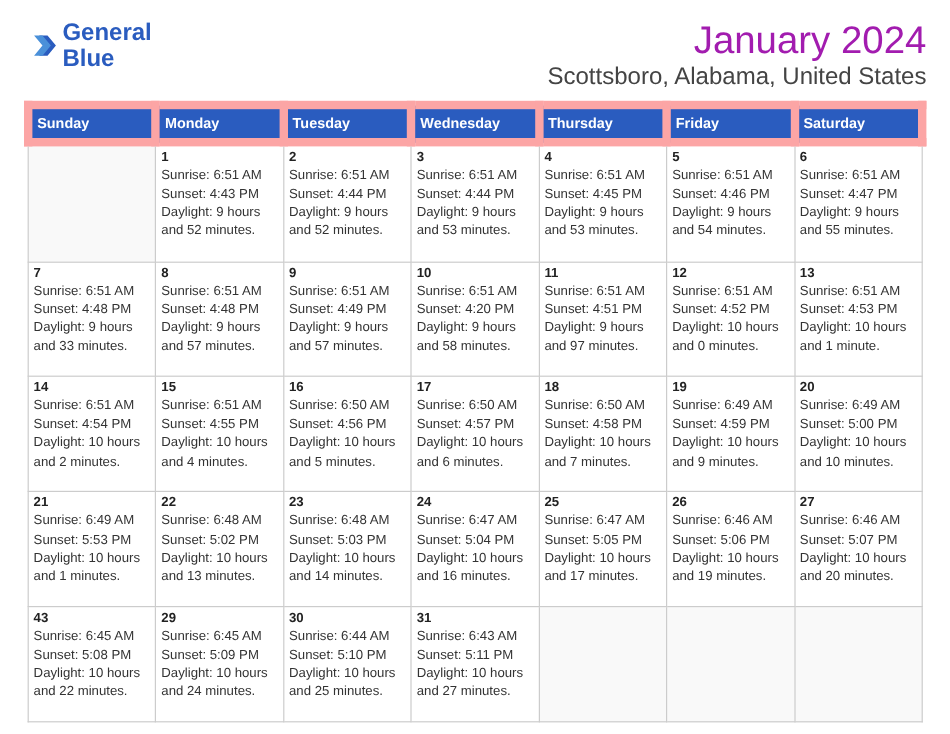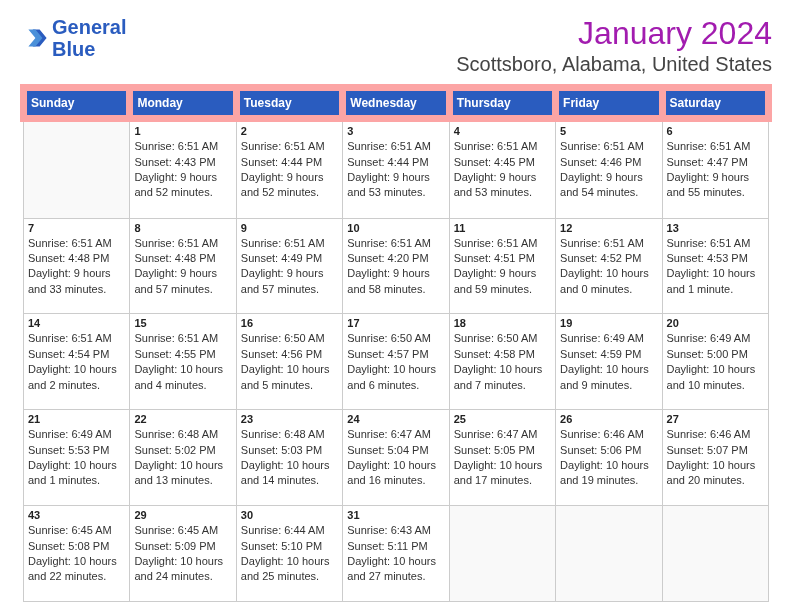"and 59 minutes." div { text: 59 -> 97 }
